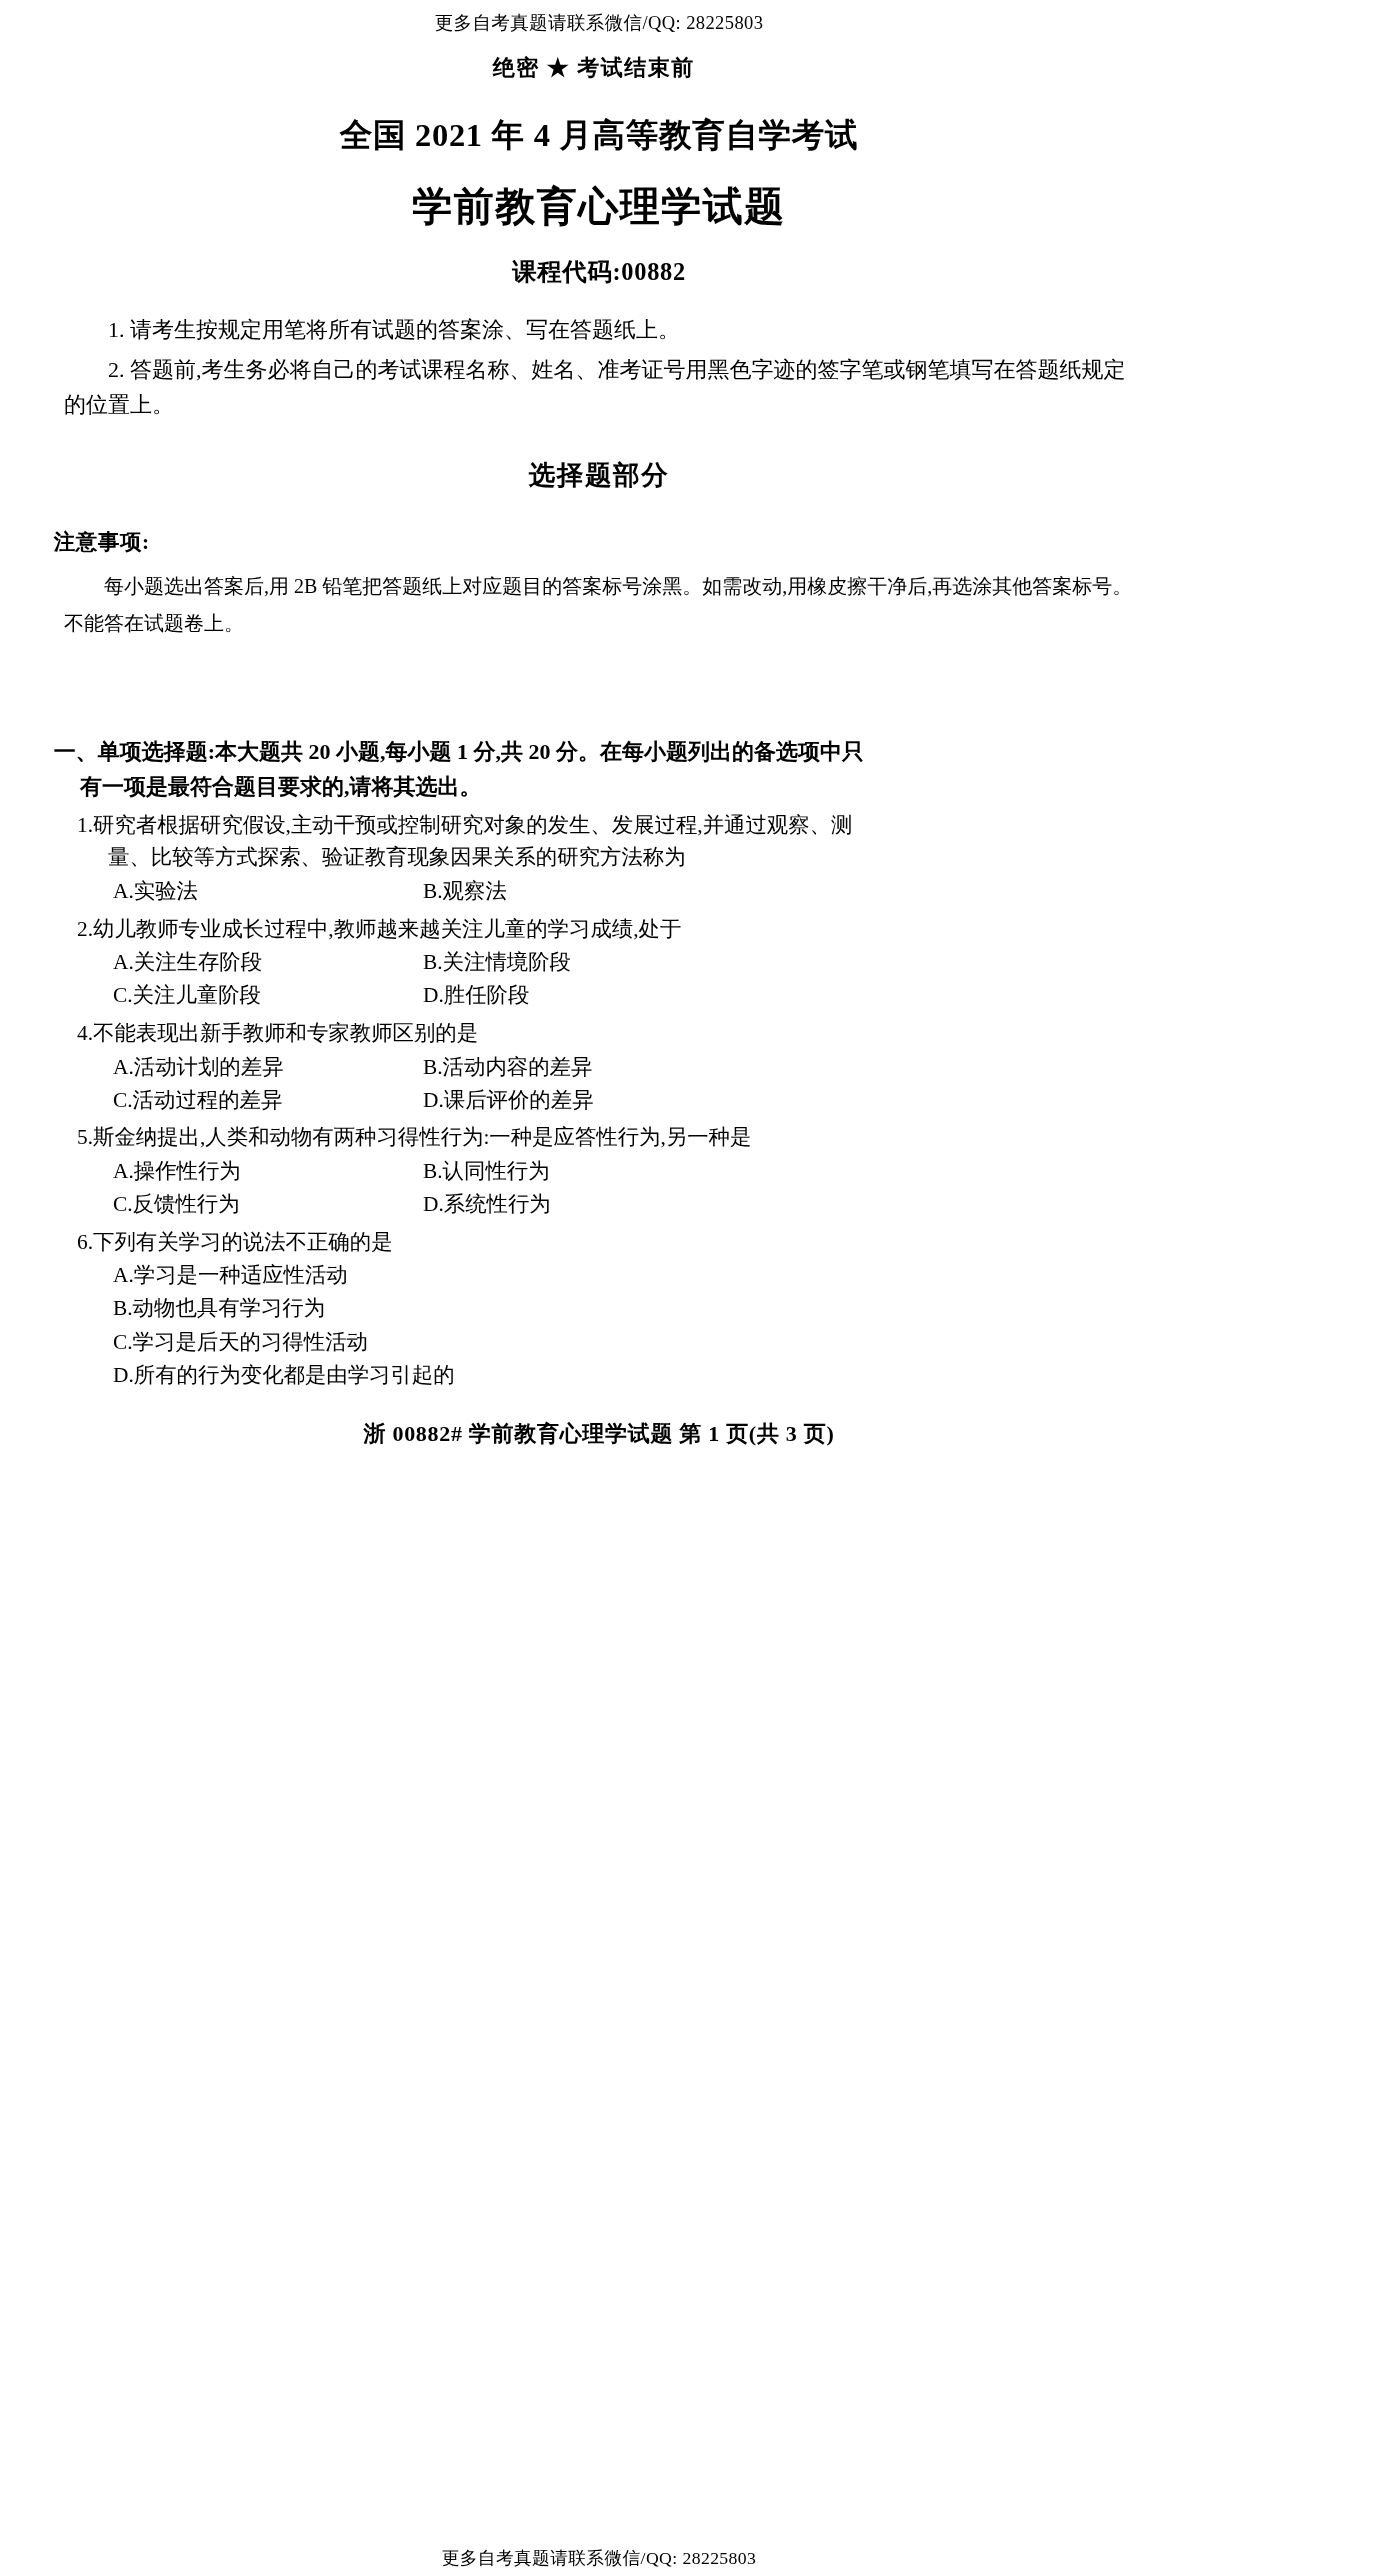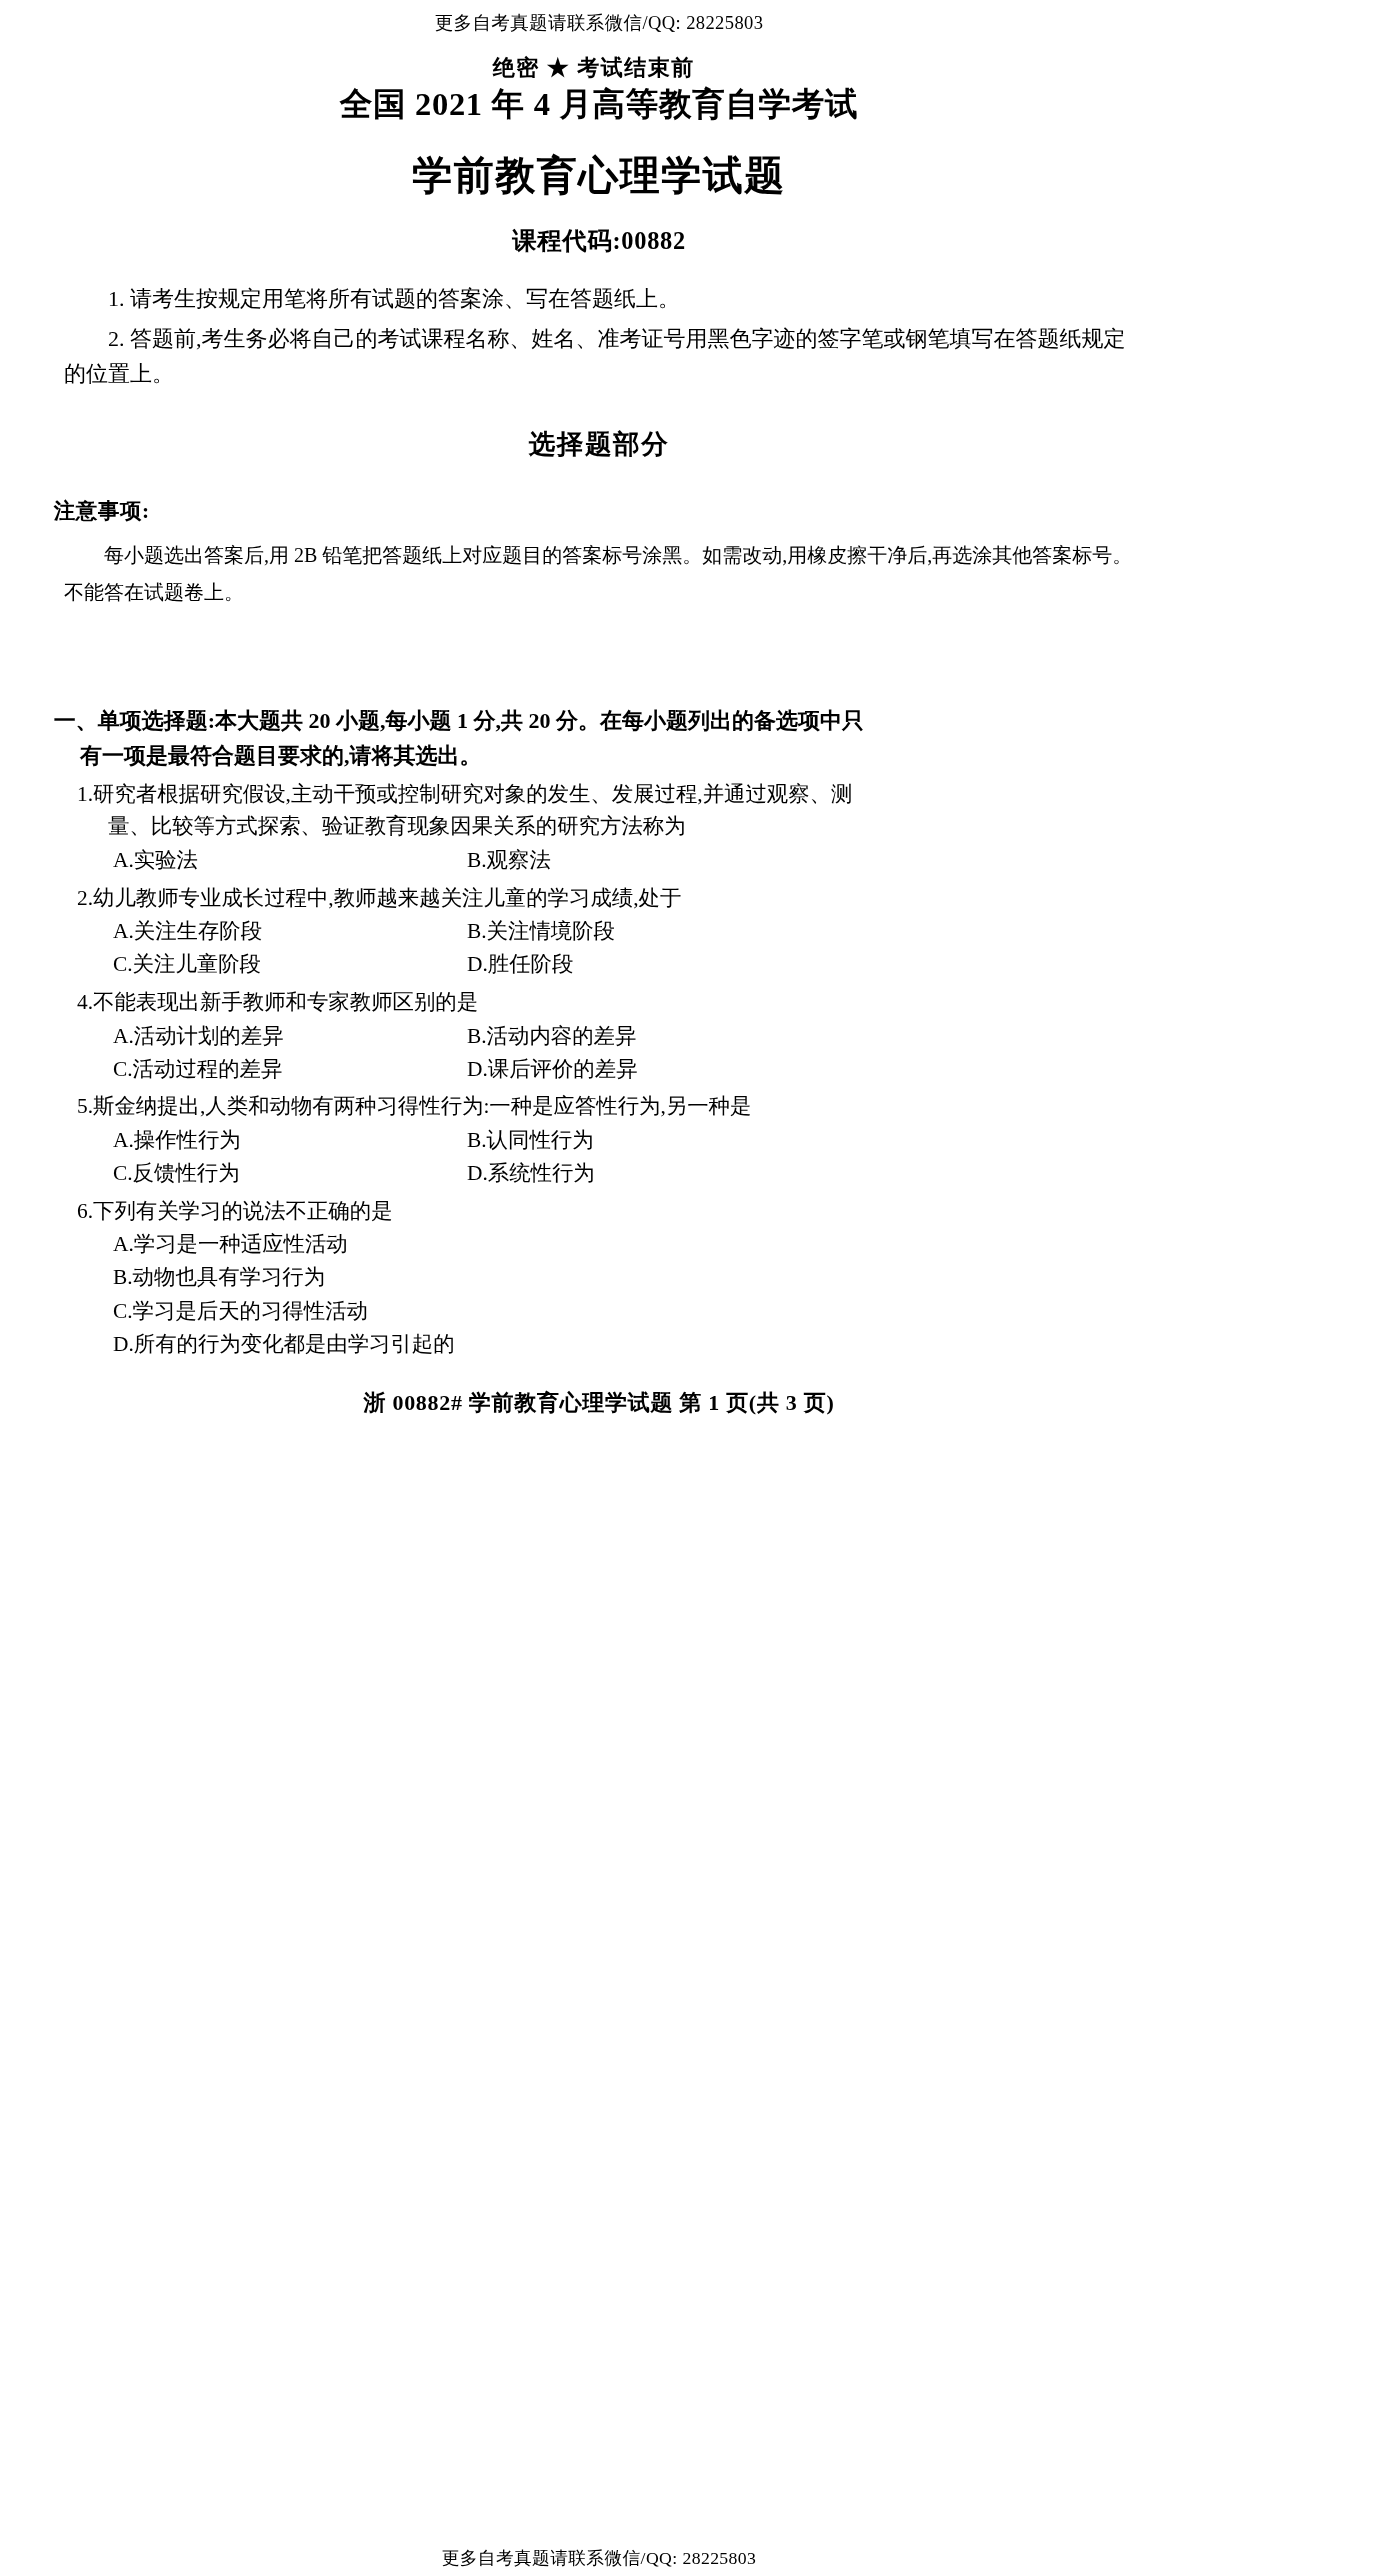"全国 2021 年 4 月高等教育自学考试" .title-main { margin-top: none -> 31px }
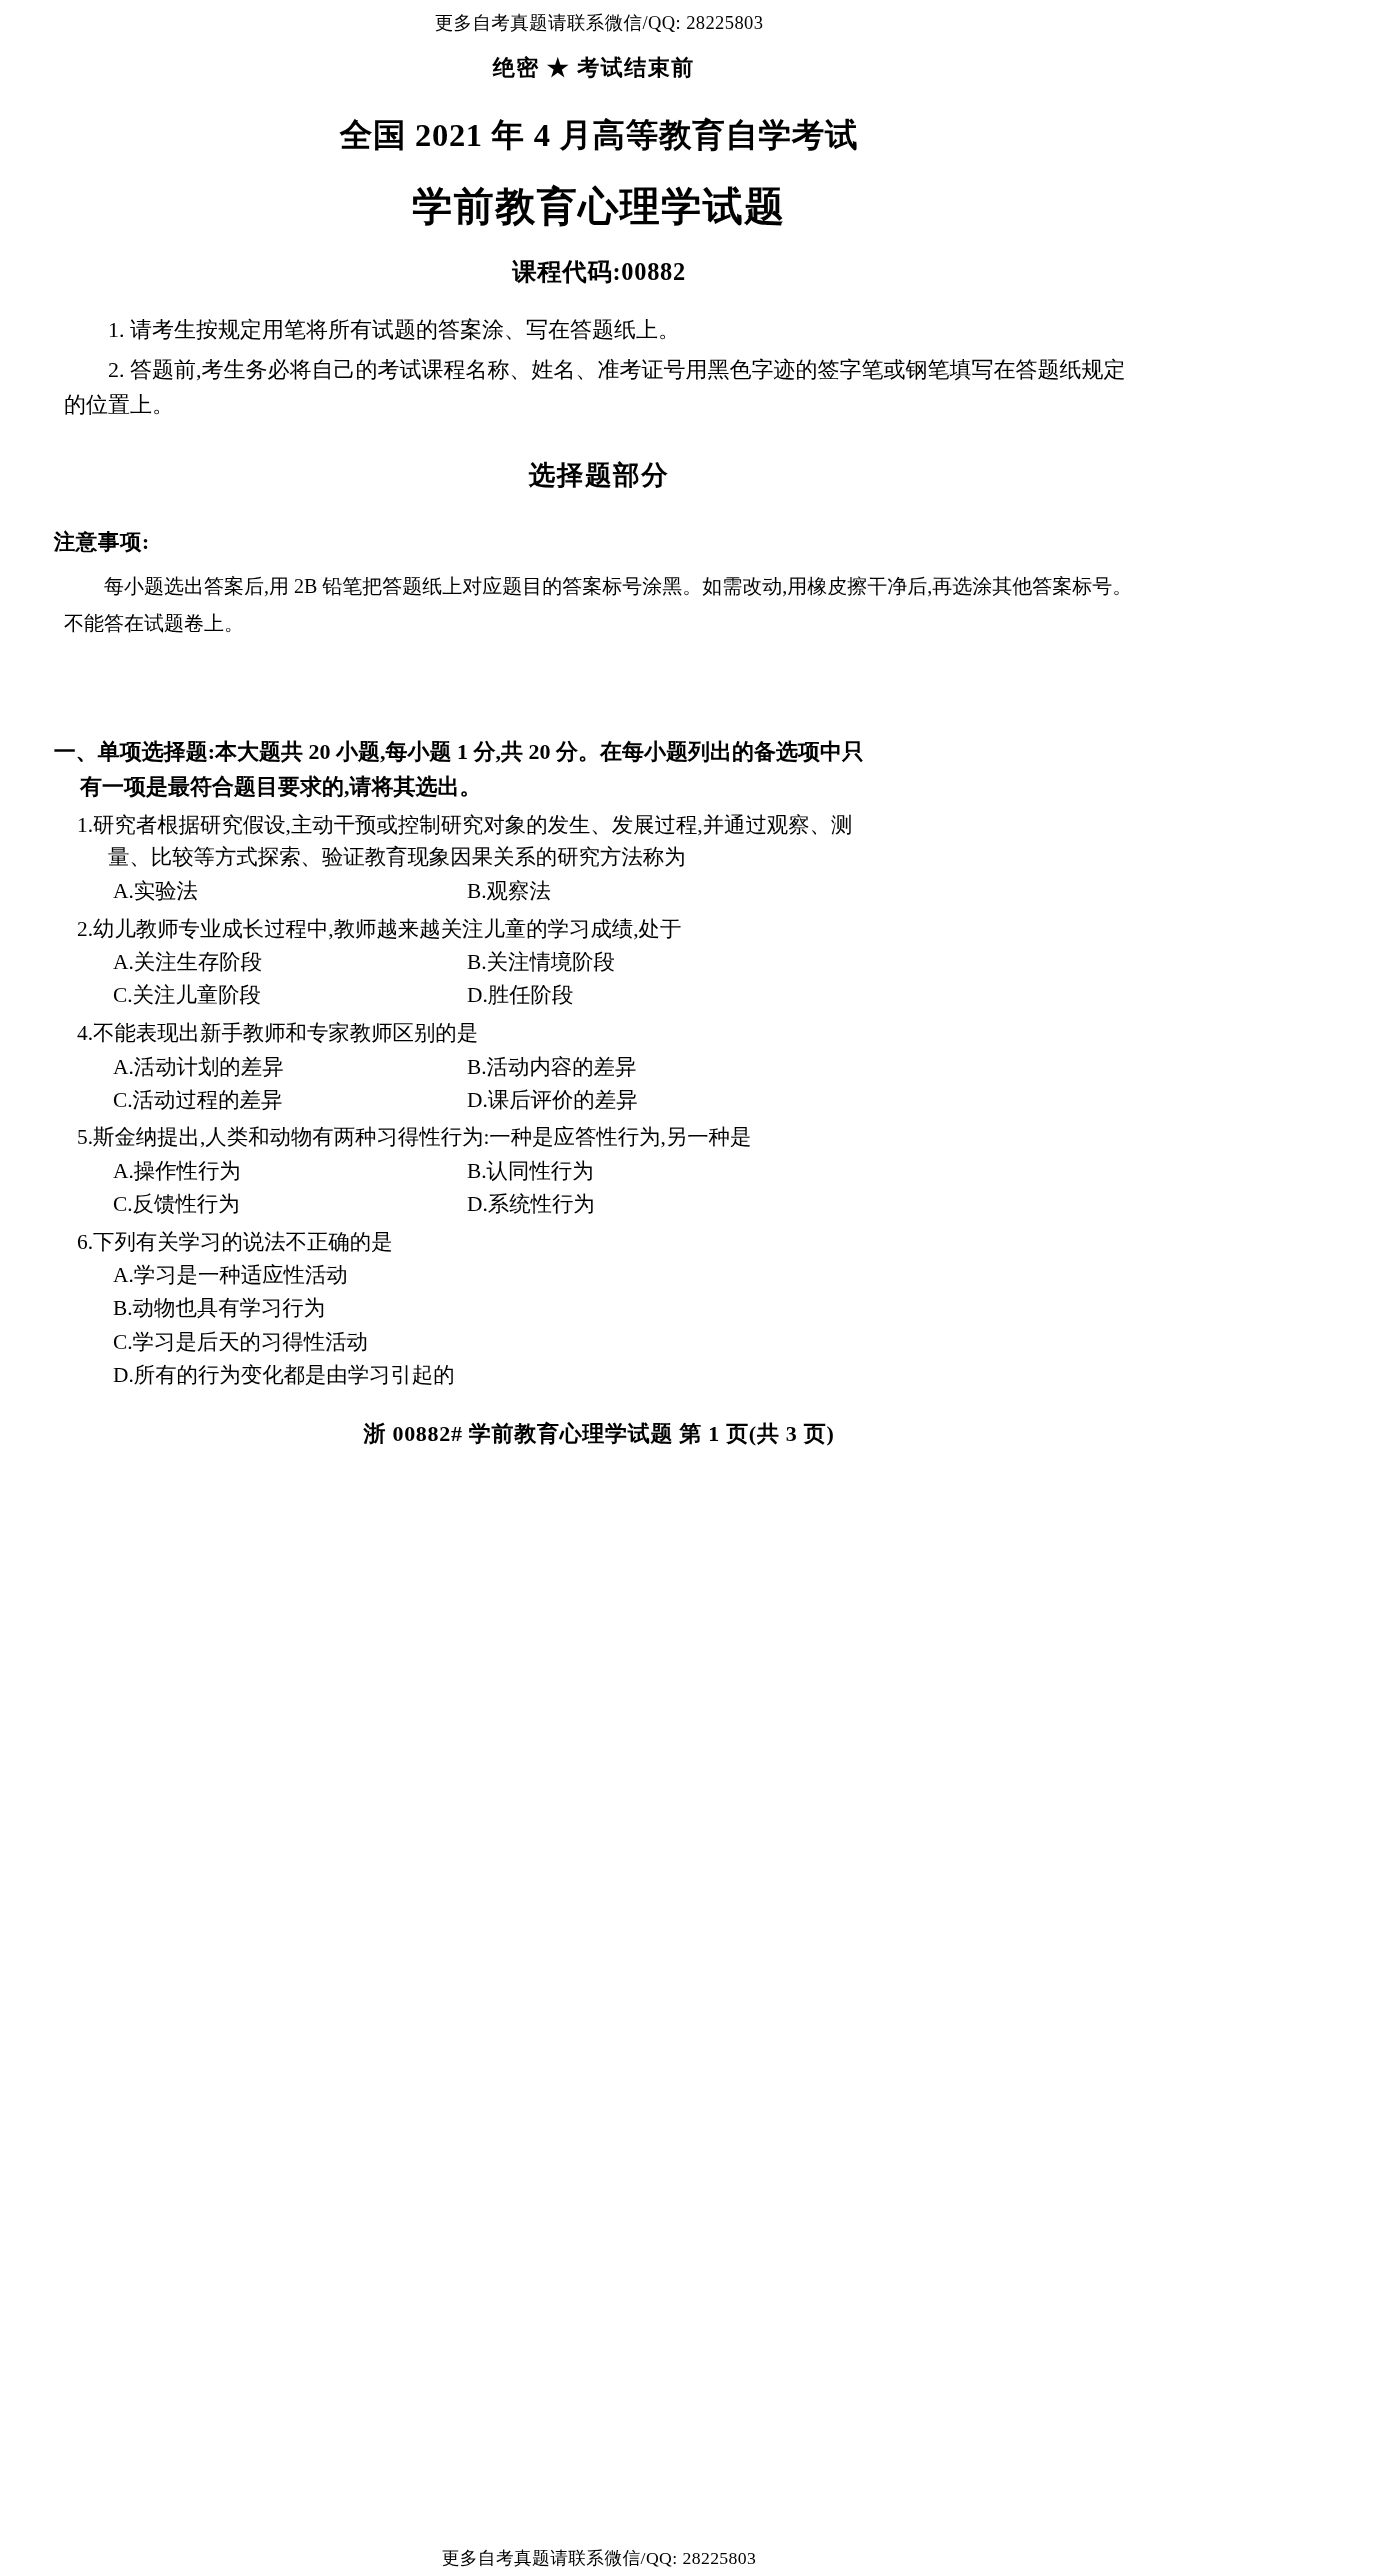"A.实验法" .opt-row { gap: 44px -> none }
